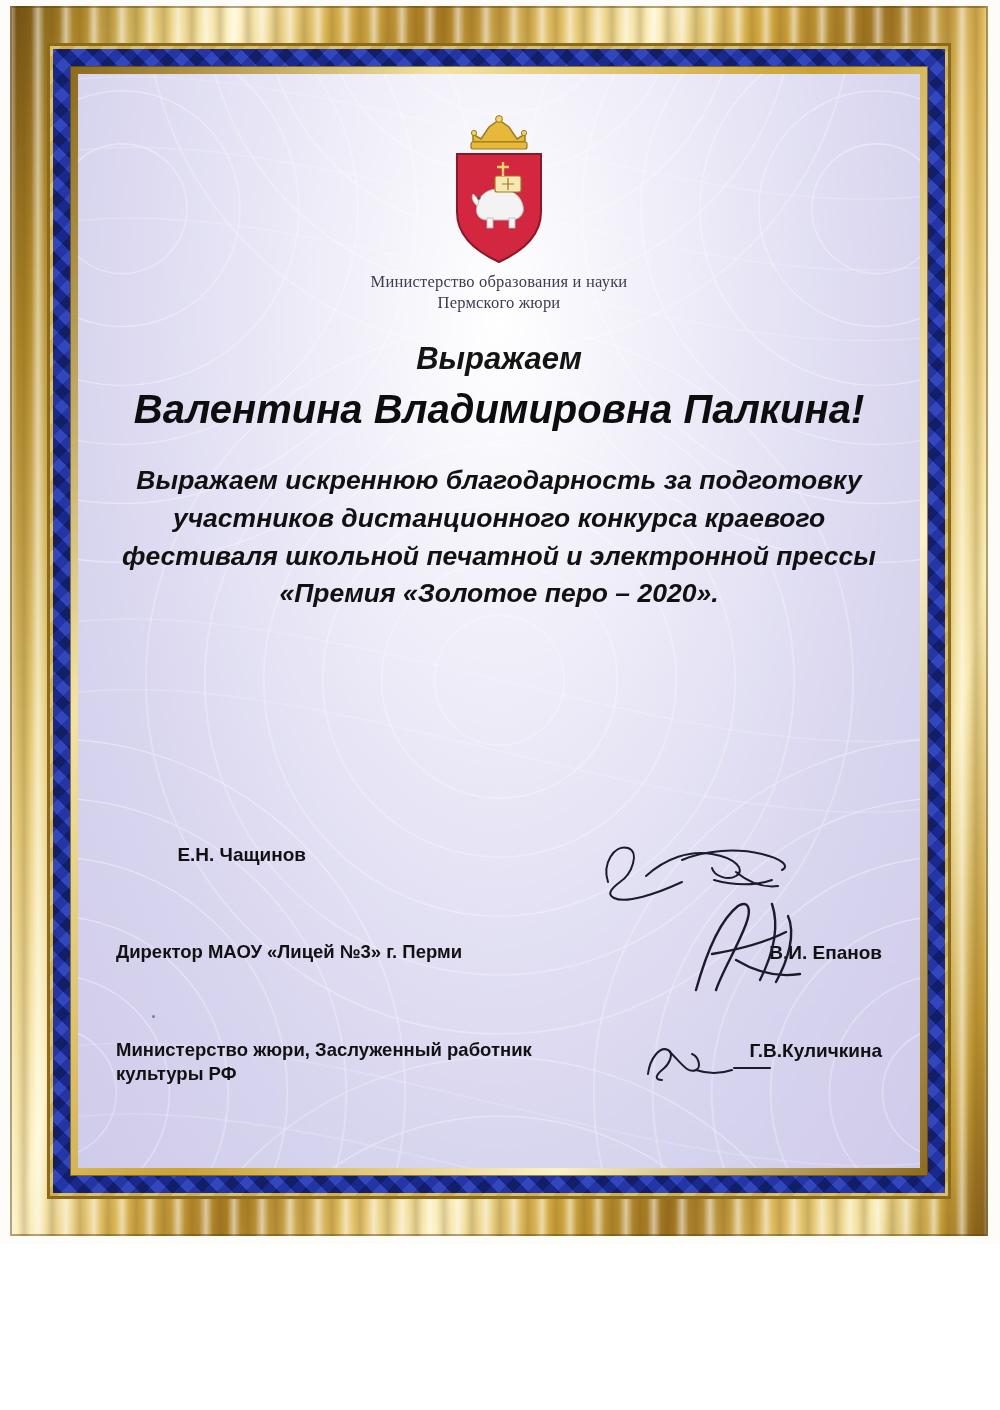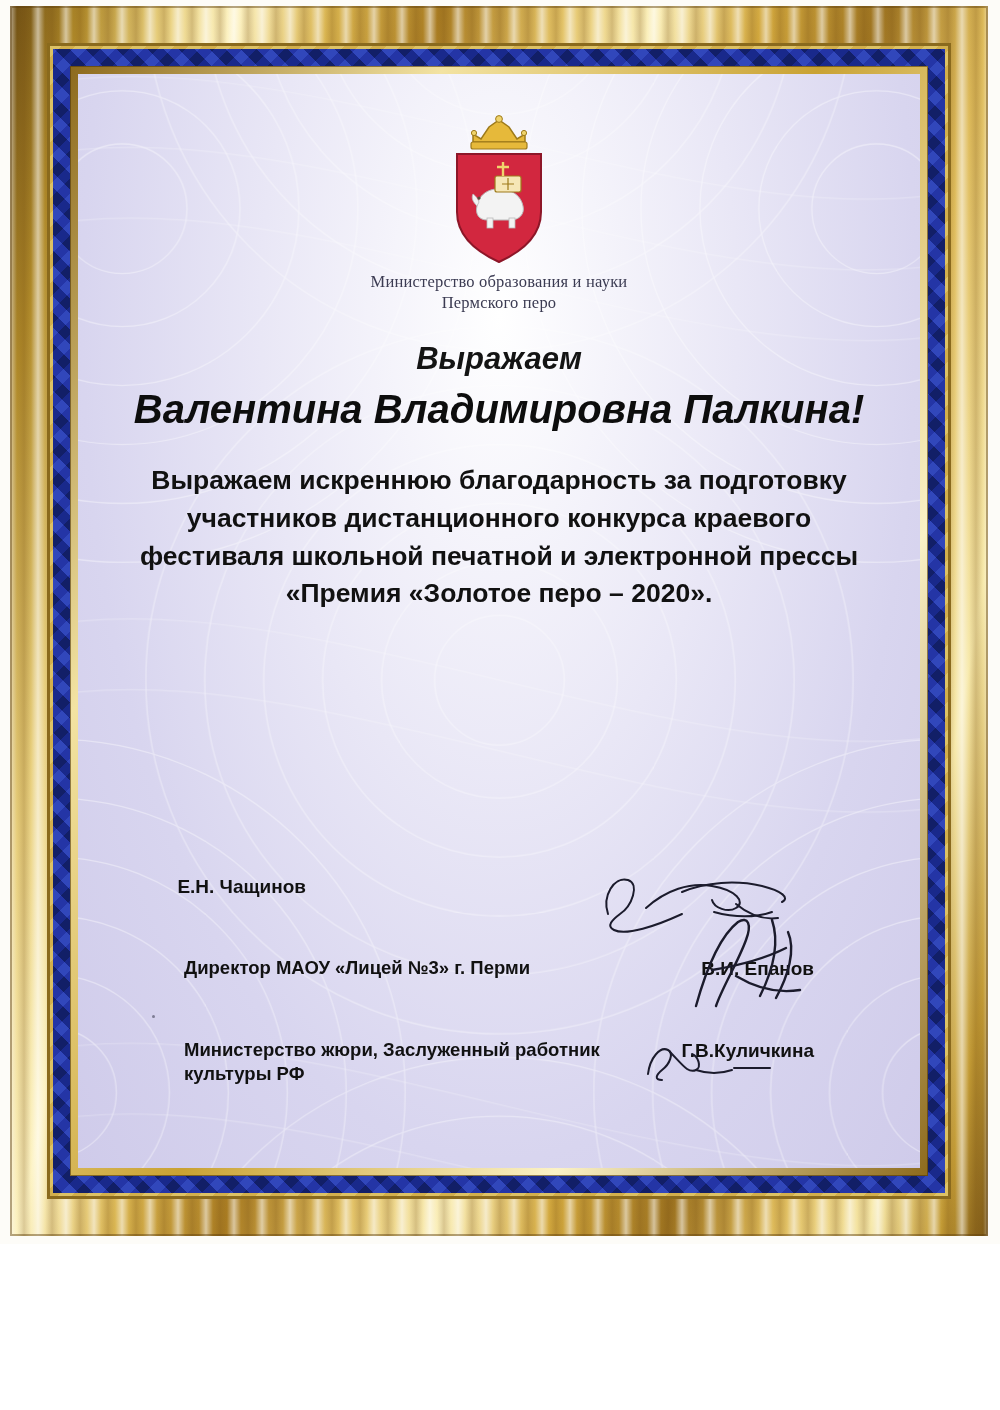"Пермского перо" div { text: перо -> жюри }
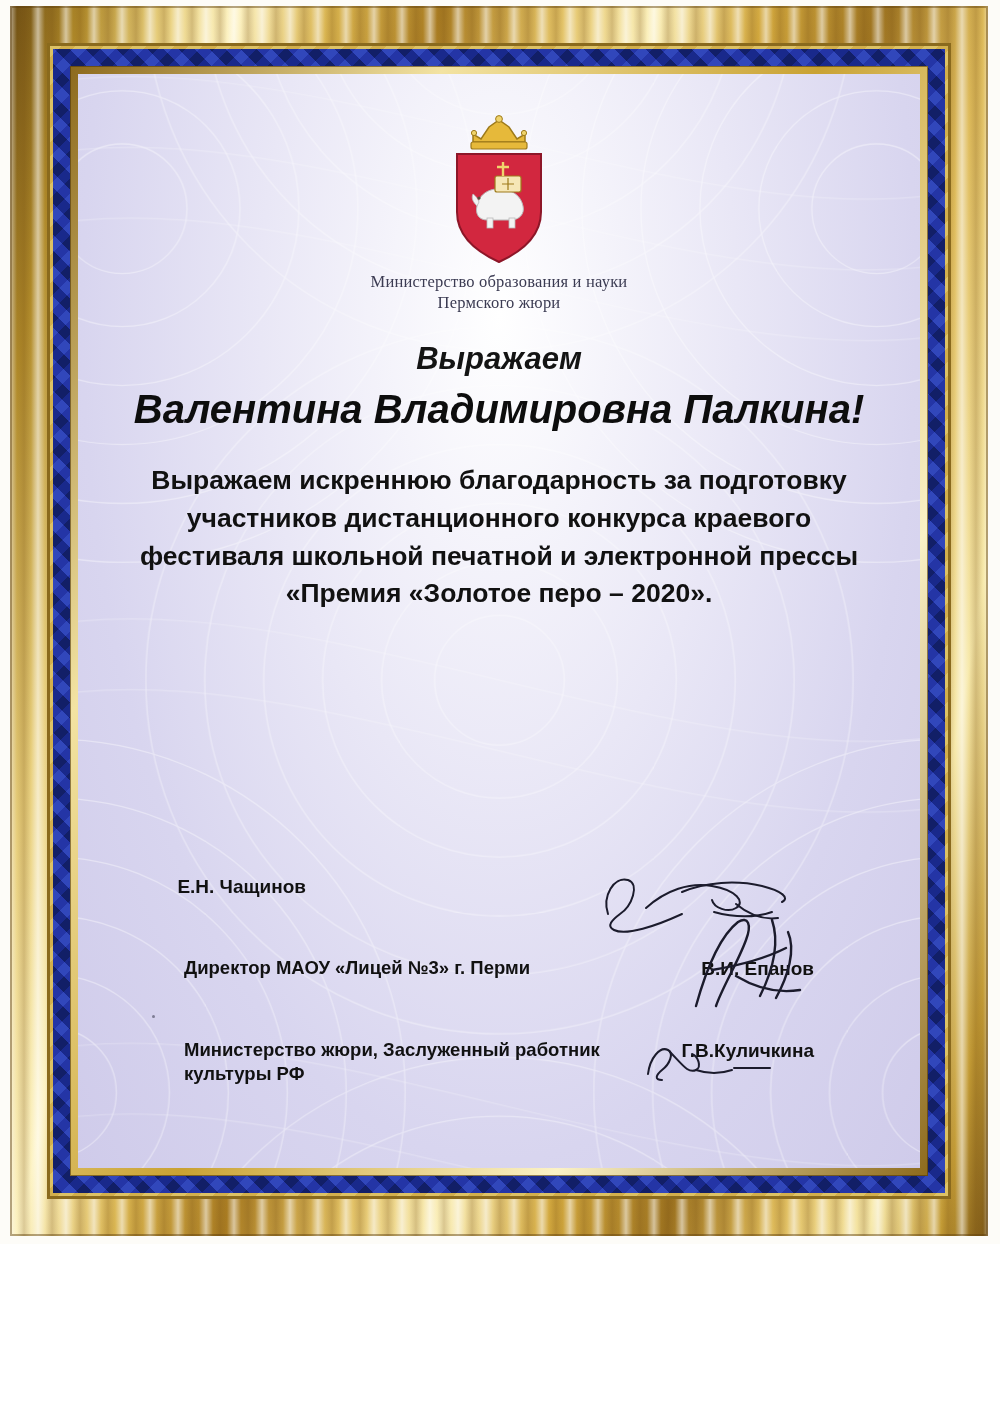"Выражаем искреннюю благодарность за" .body-block { font-style: none -> italic }
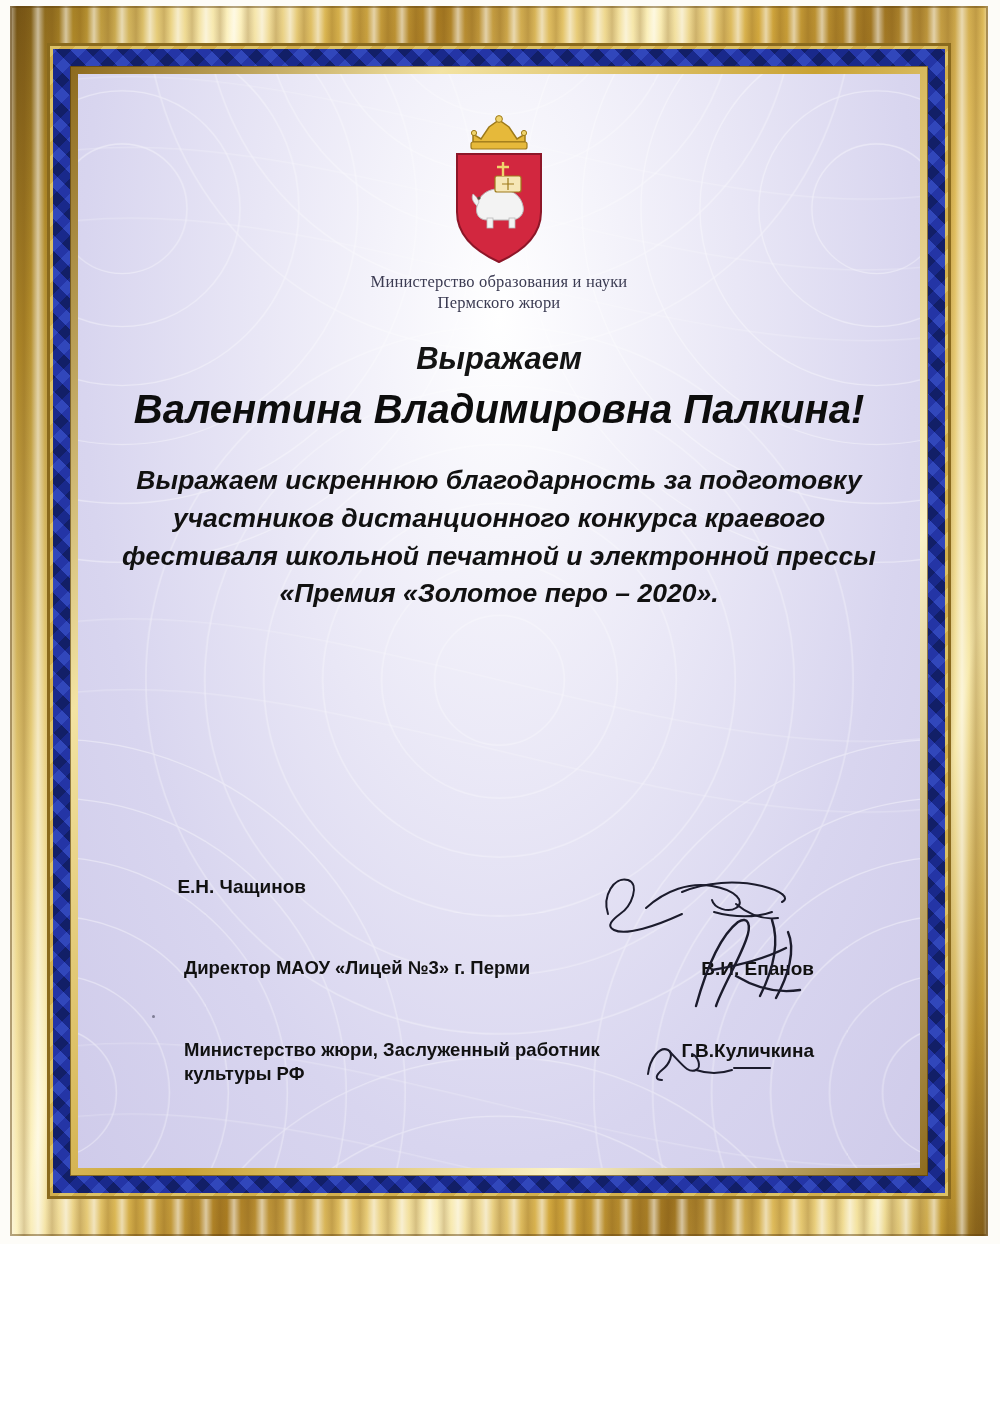"Директор МАОУ «Лицей №3» г." .sig-row + .sig-row { justify-content: center -> none; margin-top: 26px -> 42px }
